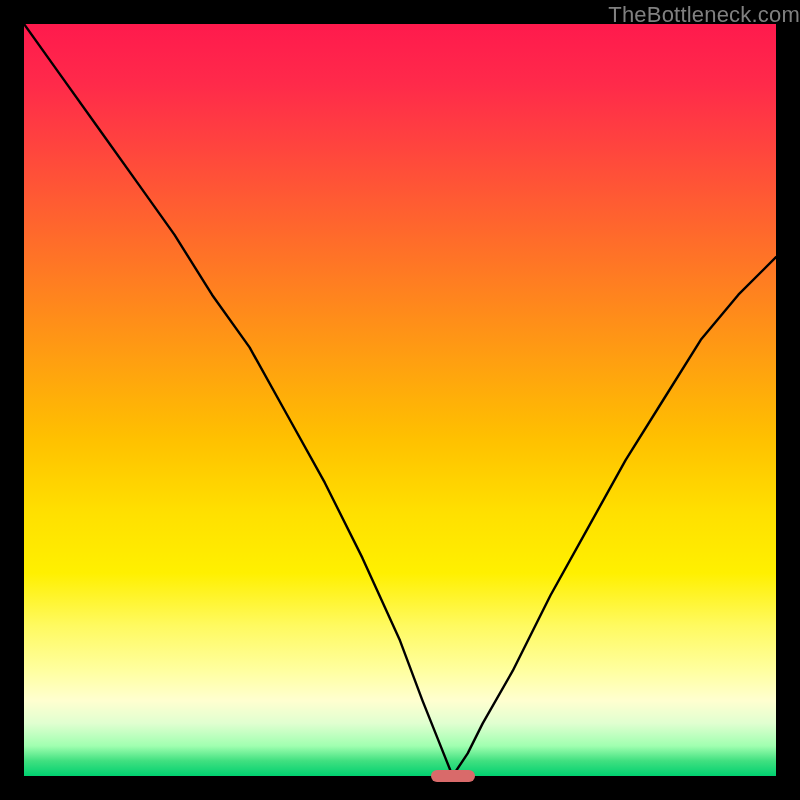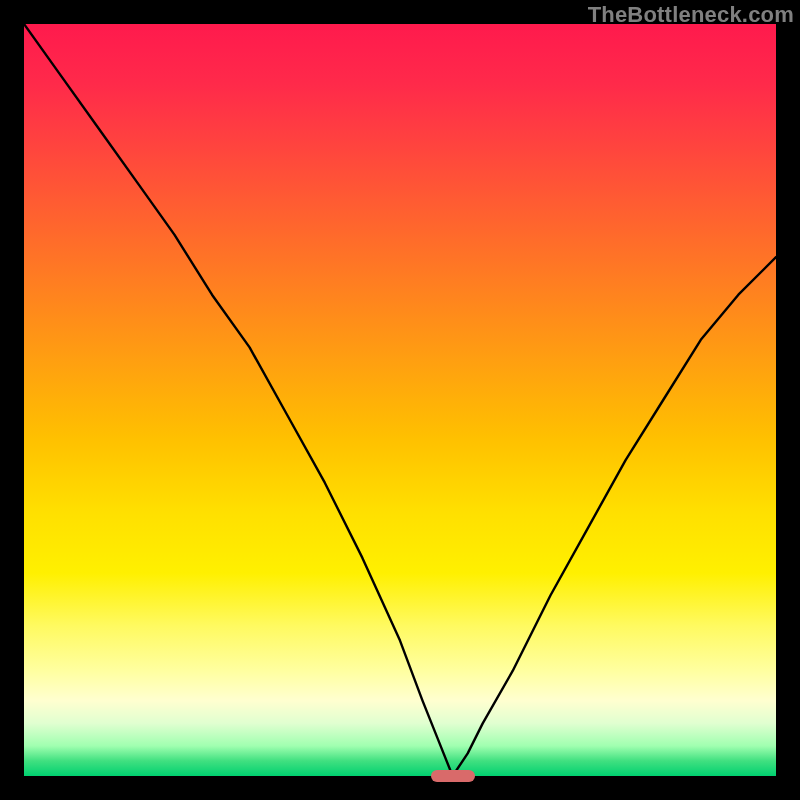"TheBottleneck.com" .watermark { font-weight: 700 -> 400; right: 6px -> 0 }
